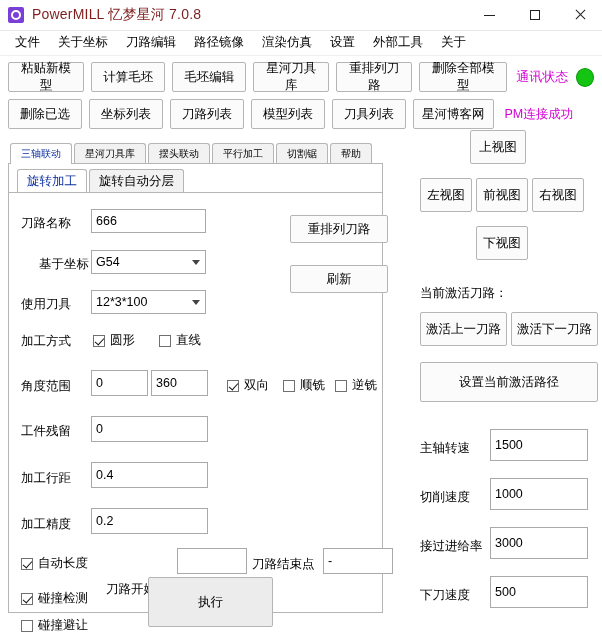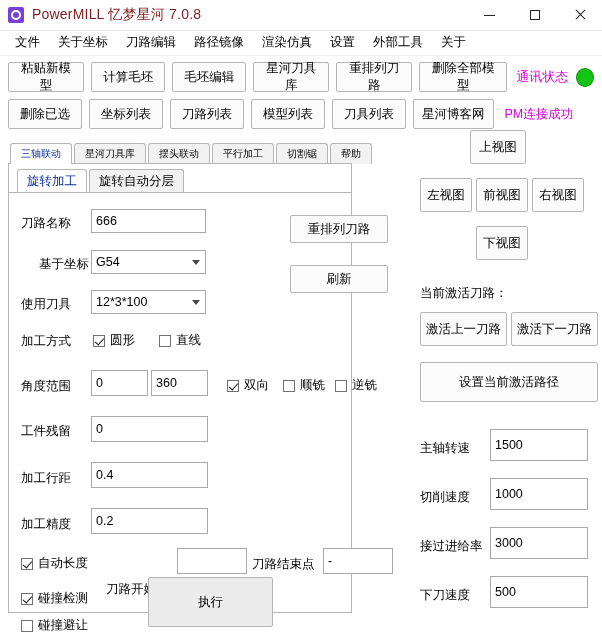"旋转加工" .tabpanel { width: 344px -> 375px }
